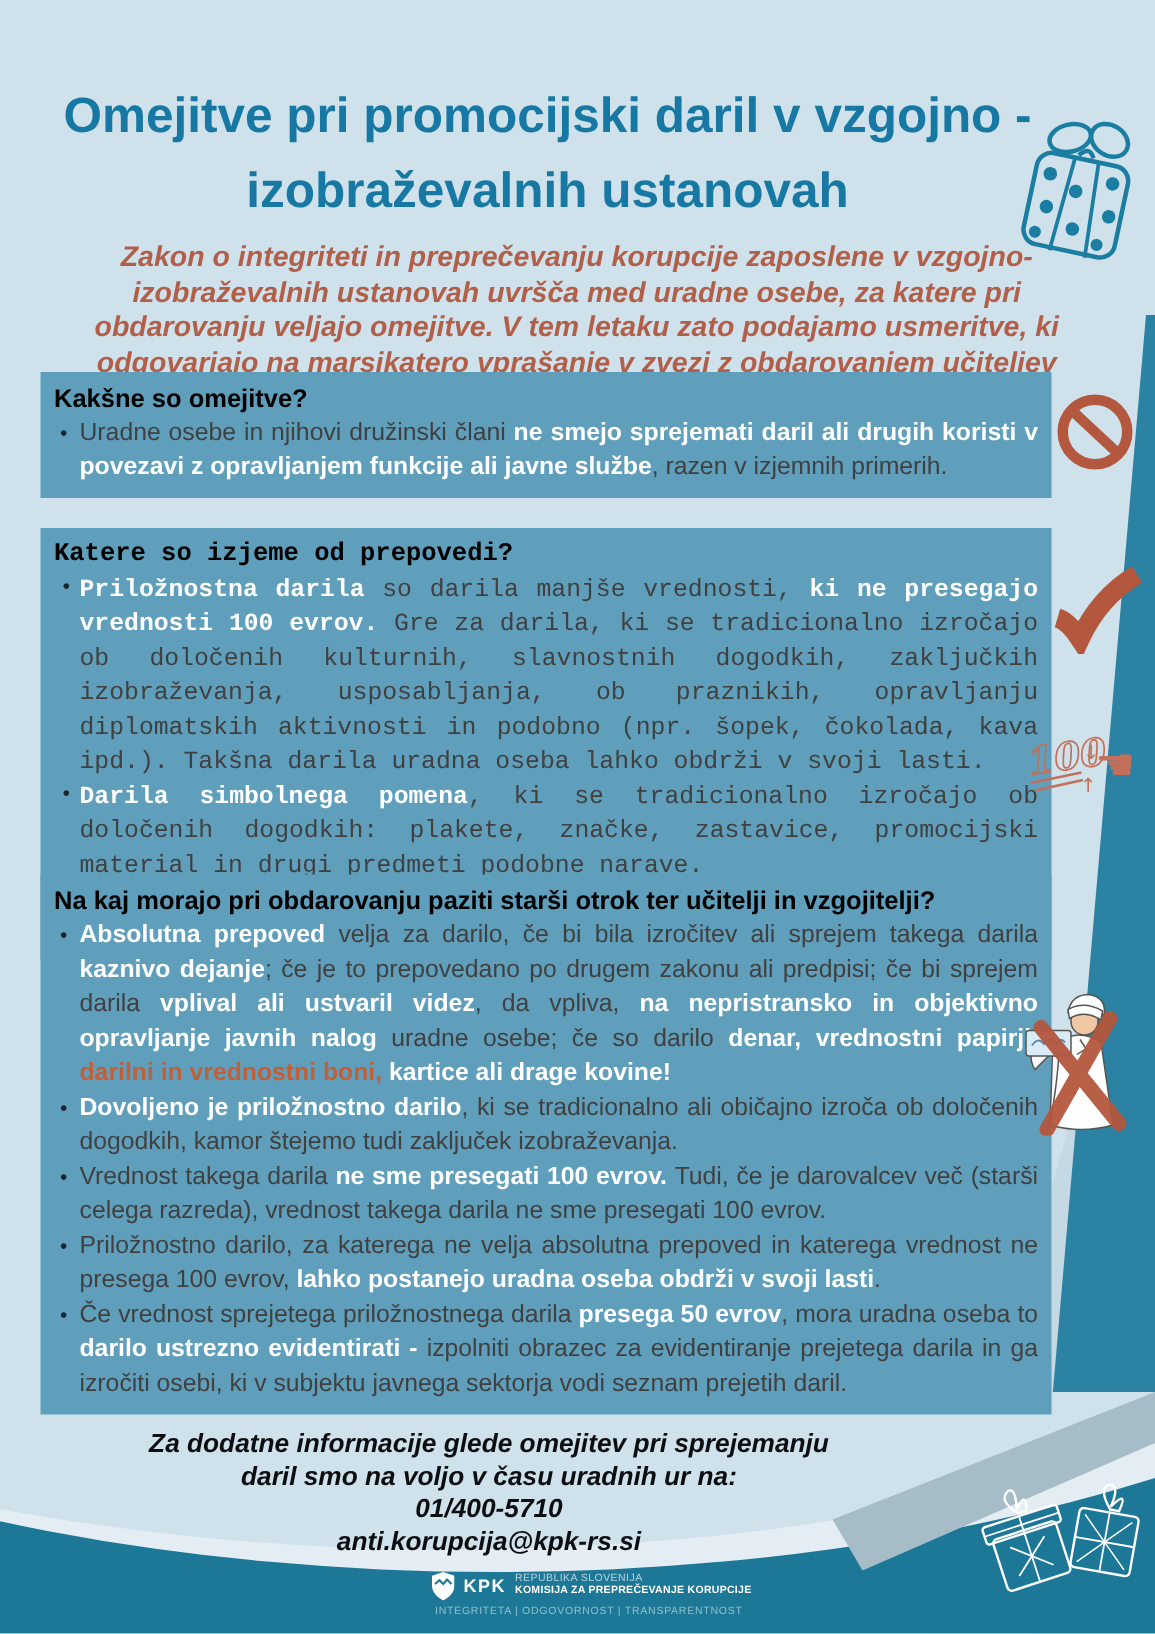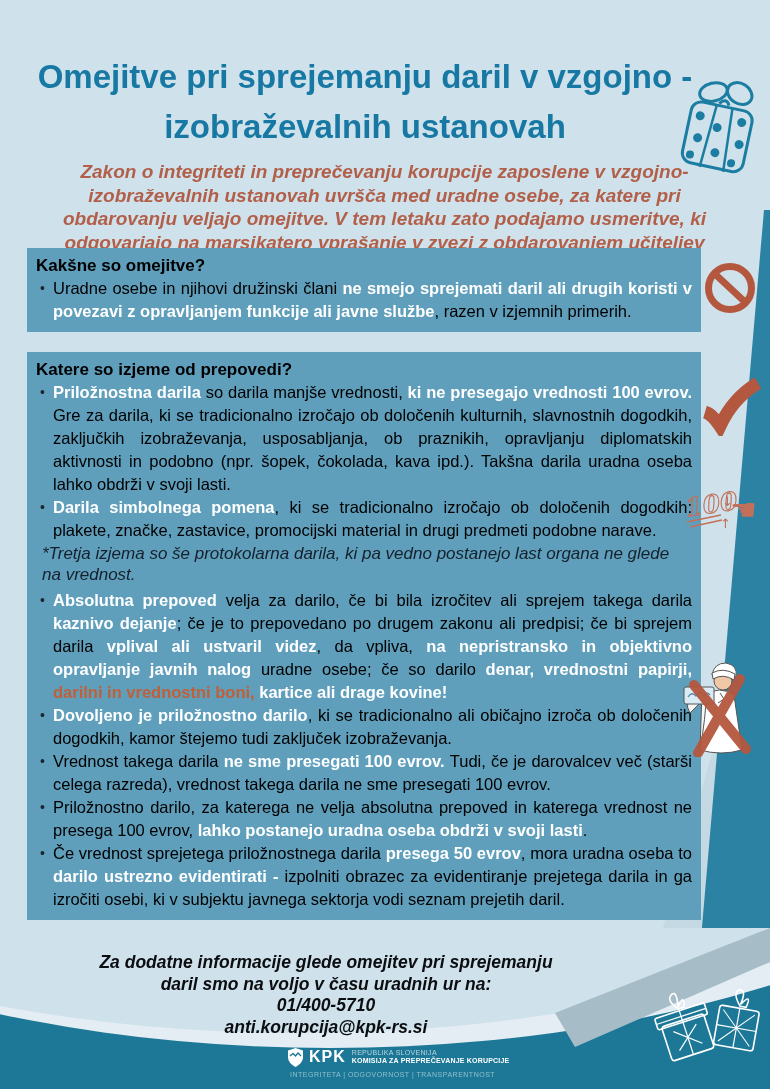"Omejitve pri sprejemanju daril v" div { text: sprejemanju -> promocijski }
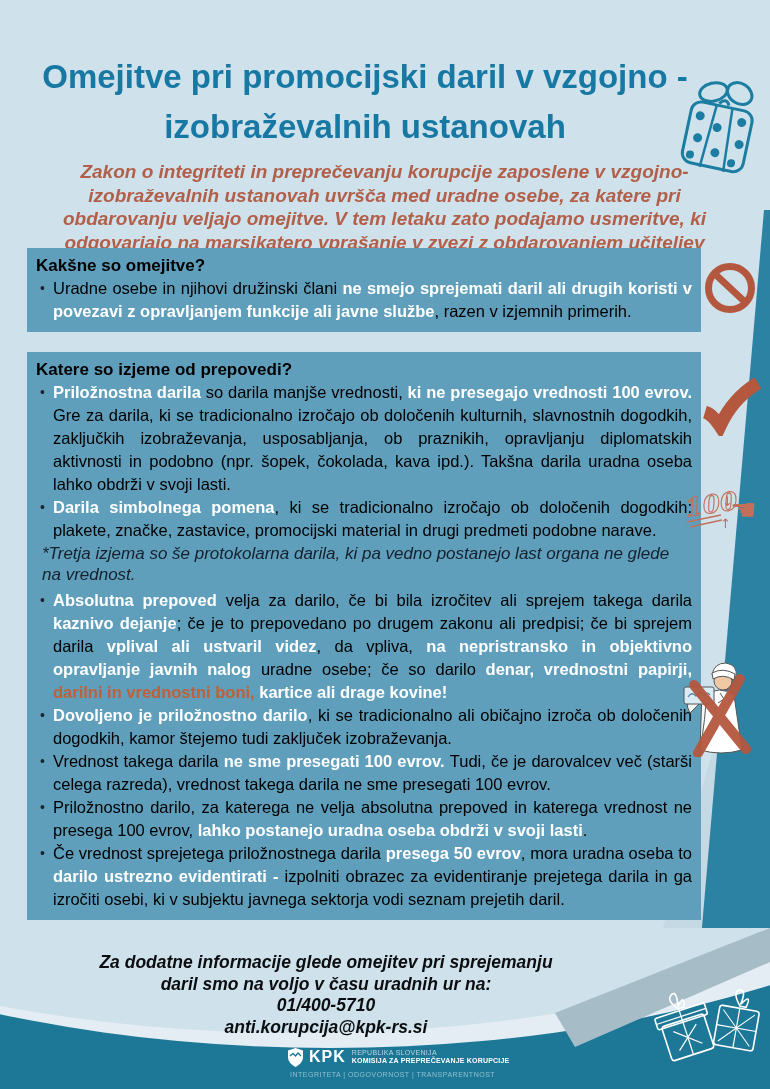"Uradne osebe in njihovi družinski" .seg-plain { color: #000000 -> #404040 }
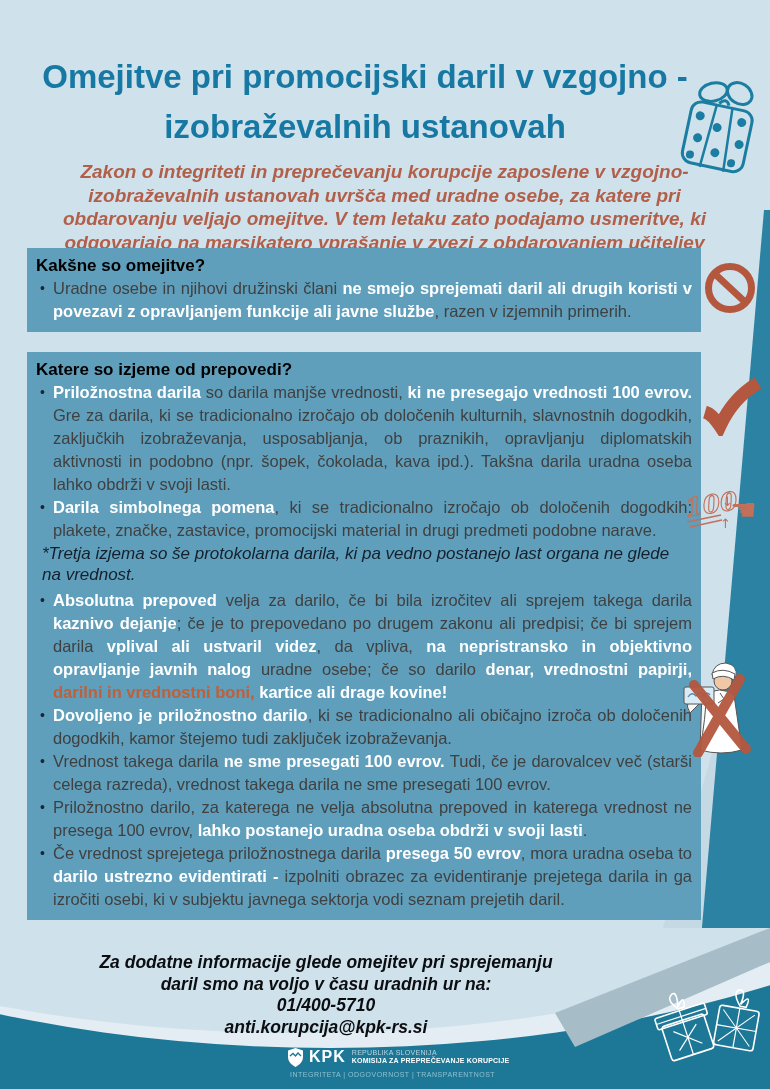"Katere so izjeme od prepovedi?" .box2 { font-family: none -> Liberation Mono, monospace }
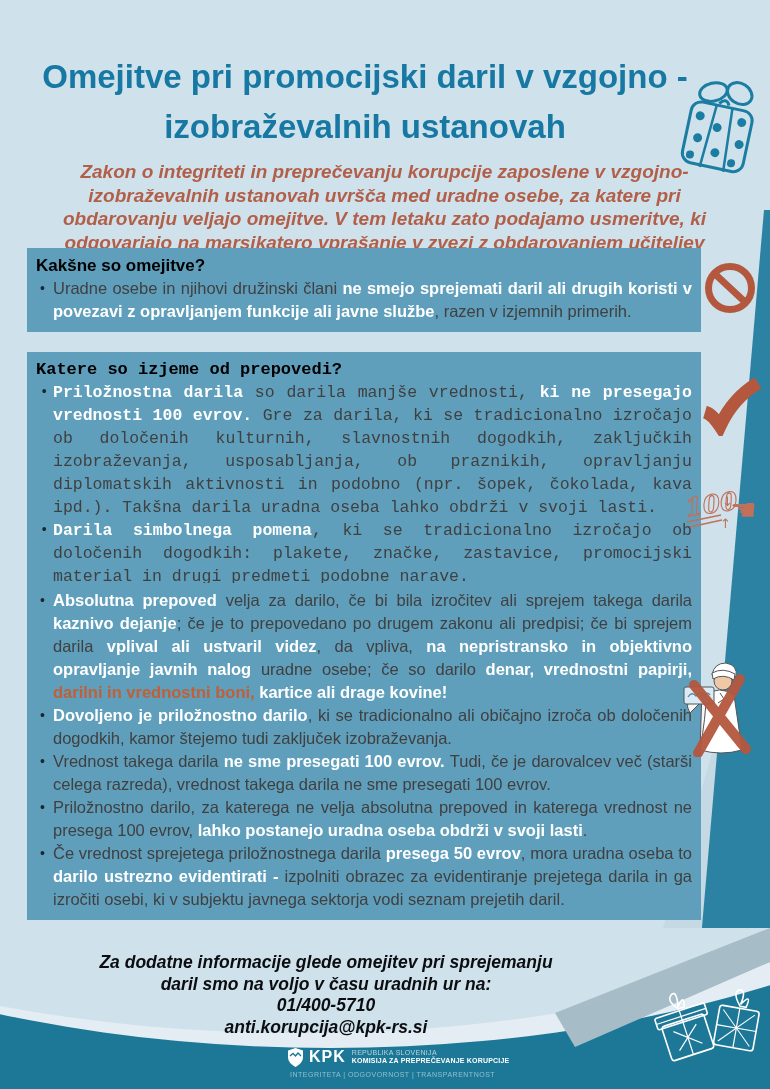"Na kaj morajo pri obdarovanju" div.box-heading { html: none -> <div>Na kaj morajo pri obdarovanju paziti starši otrok ter učitelji in vzgojitelji?</div> }
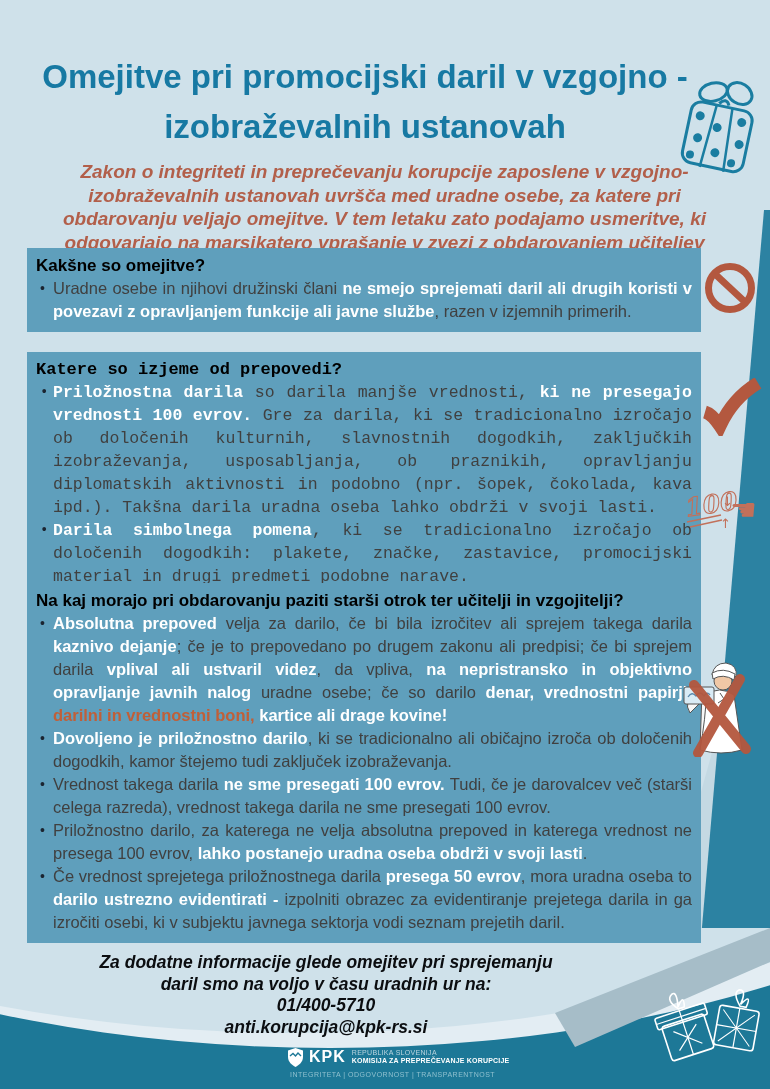"KPK" .kpk-mark { font-size: 16px -> 12px }
